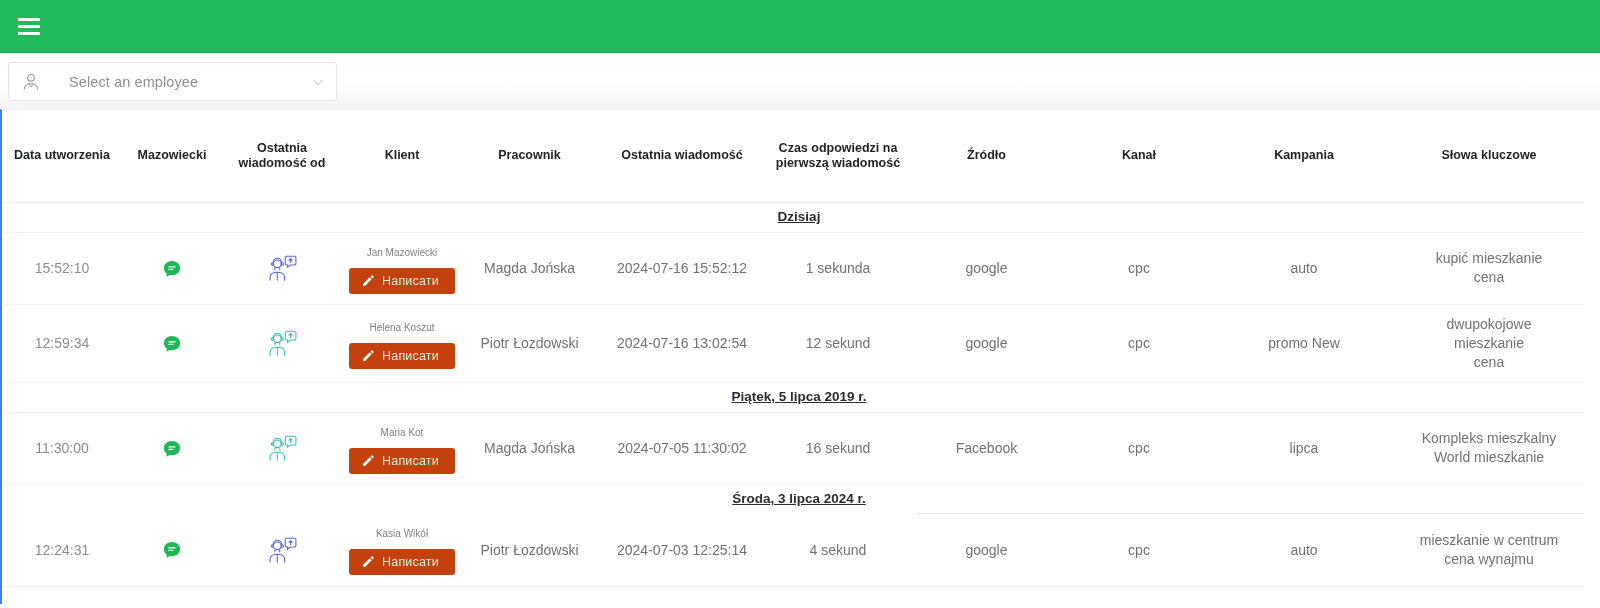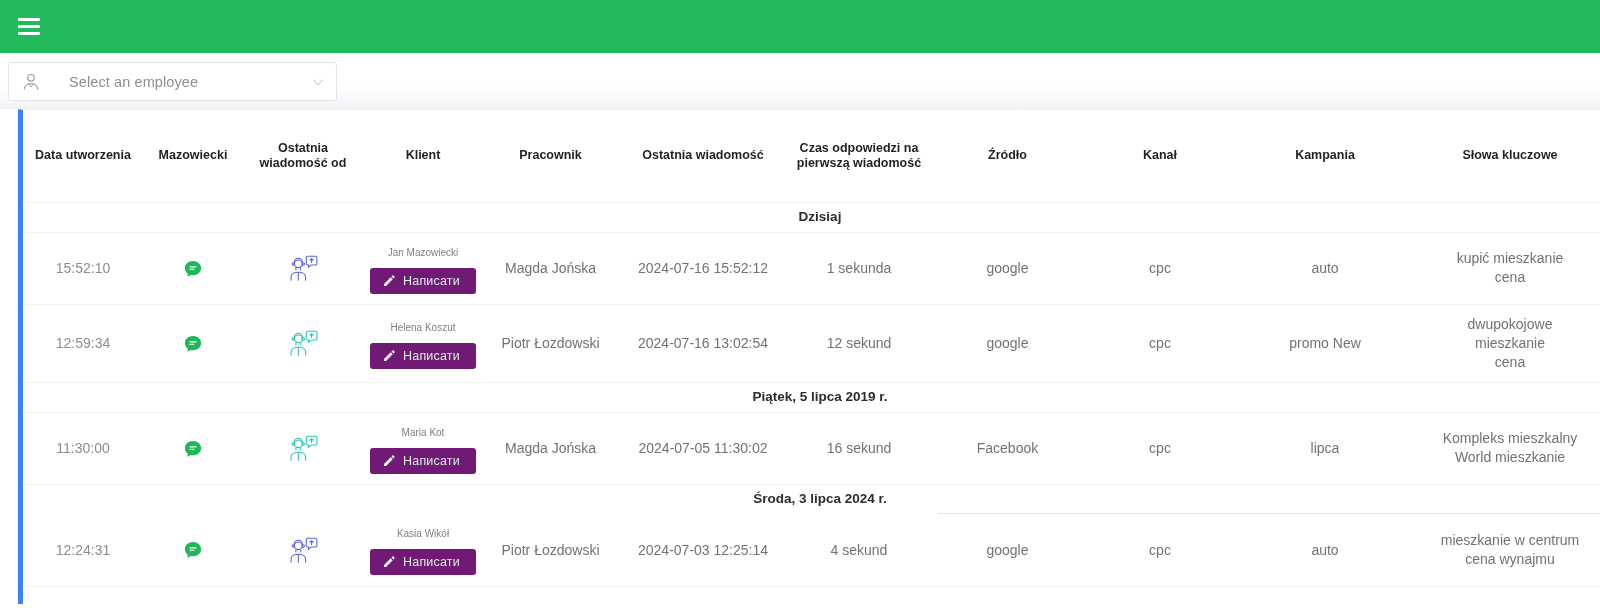"Data utworzenia" .table-wrap { border-left: 5px solid #3b82f6 -> 2px solid #3b82f6; margin-left: 18px -> 0 }
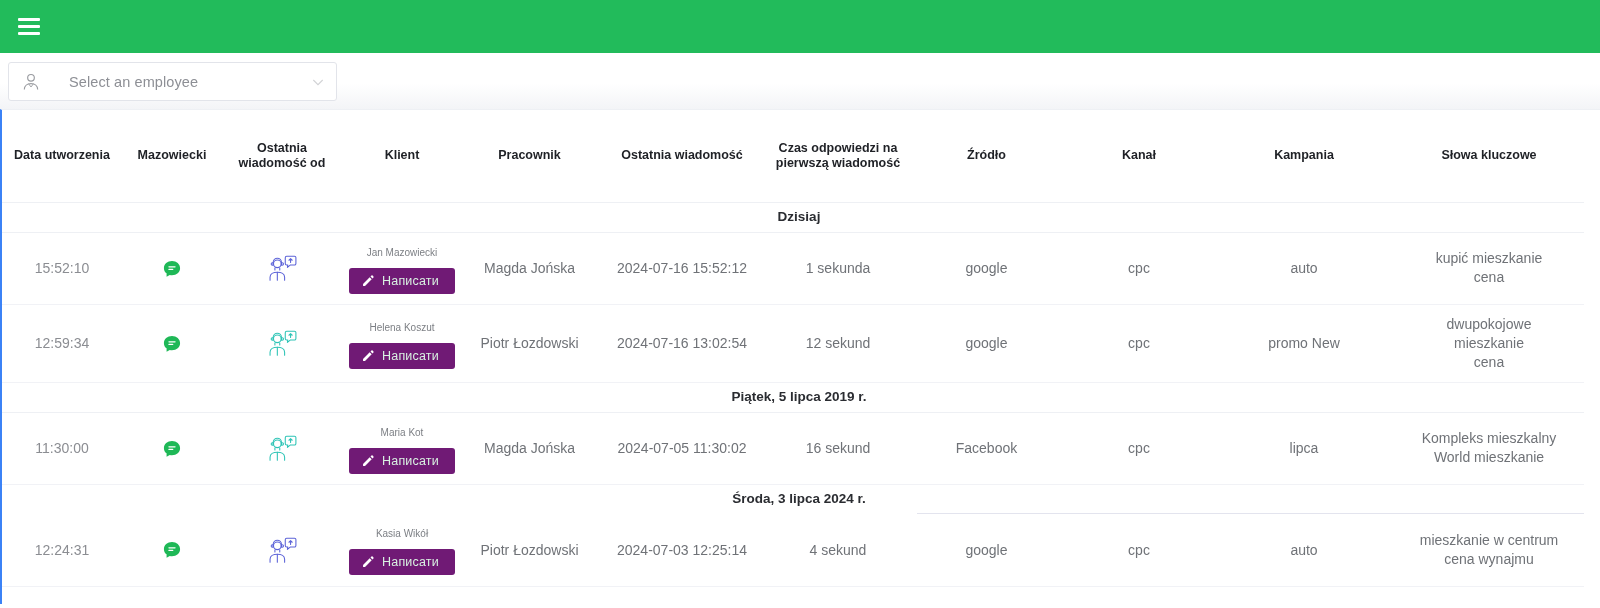"Dzisiaj" tr.group-row td { text-decoration: none -> underline }
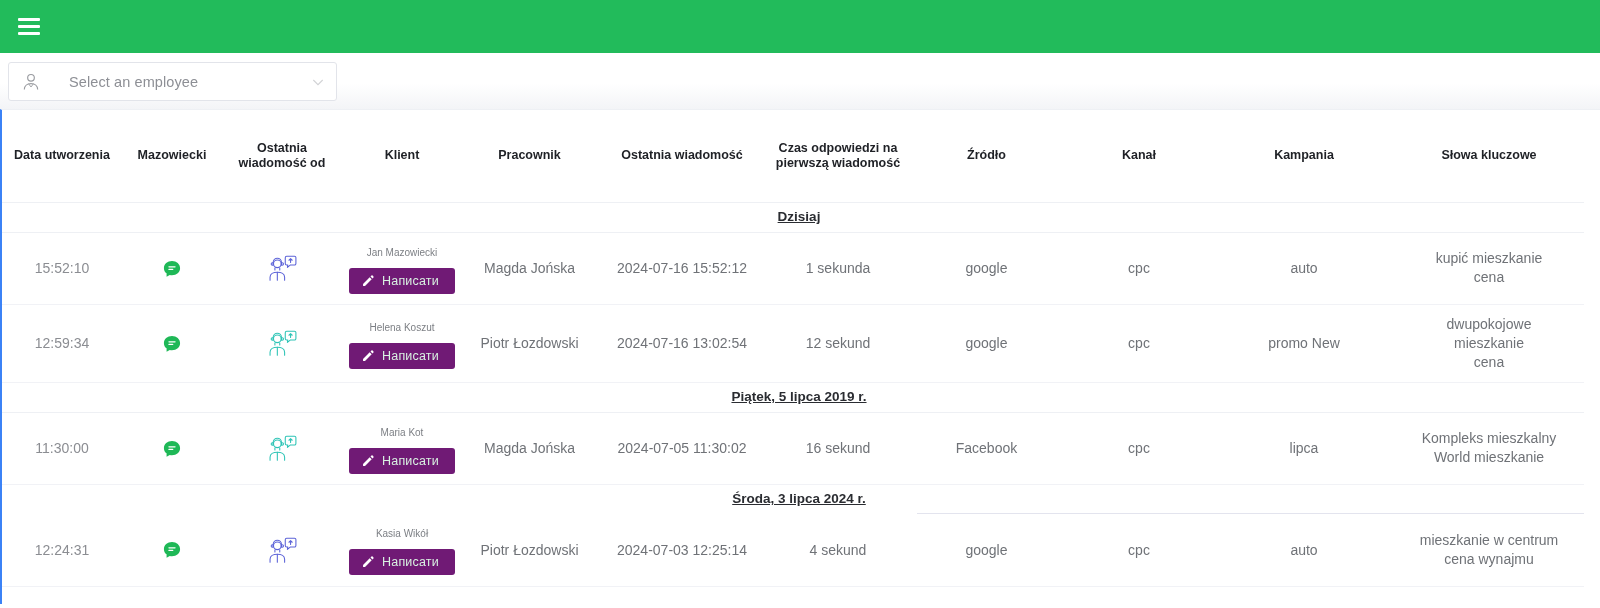"Написати" .write-btn { background: #701a75 -> #c2410c }
